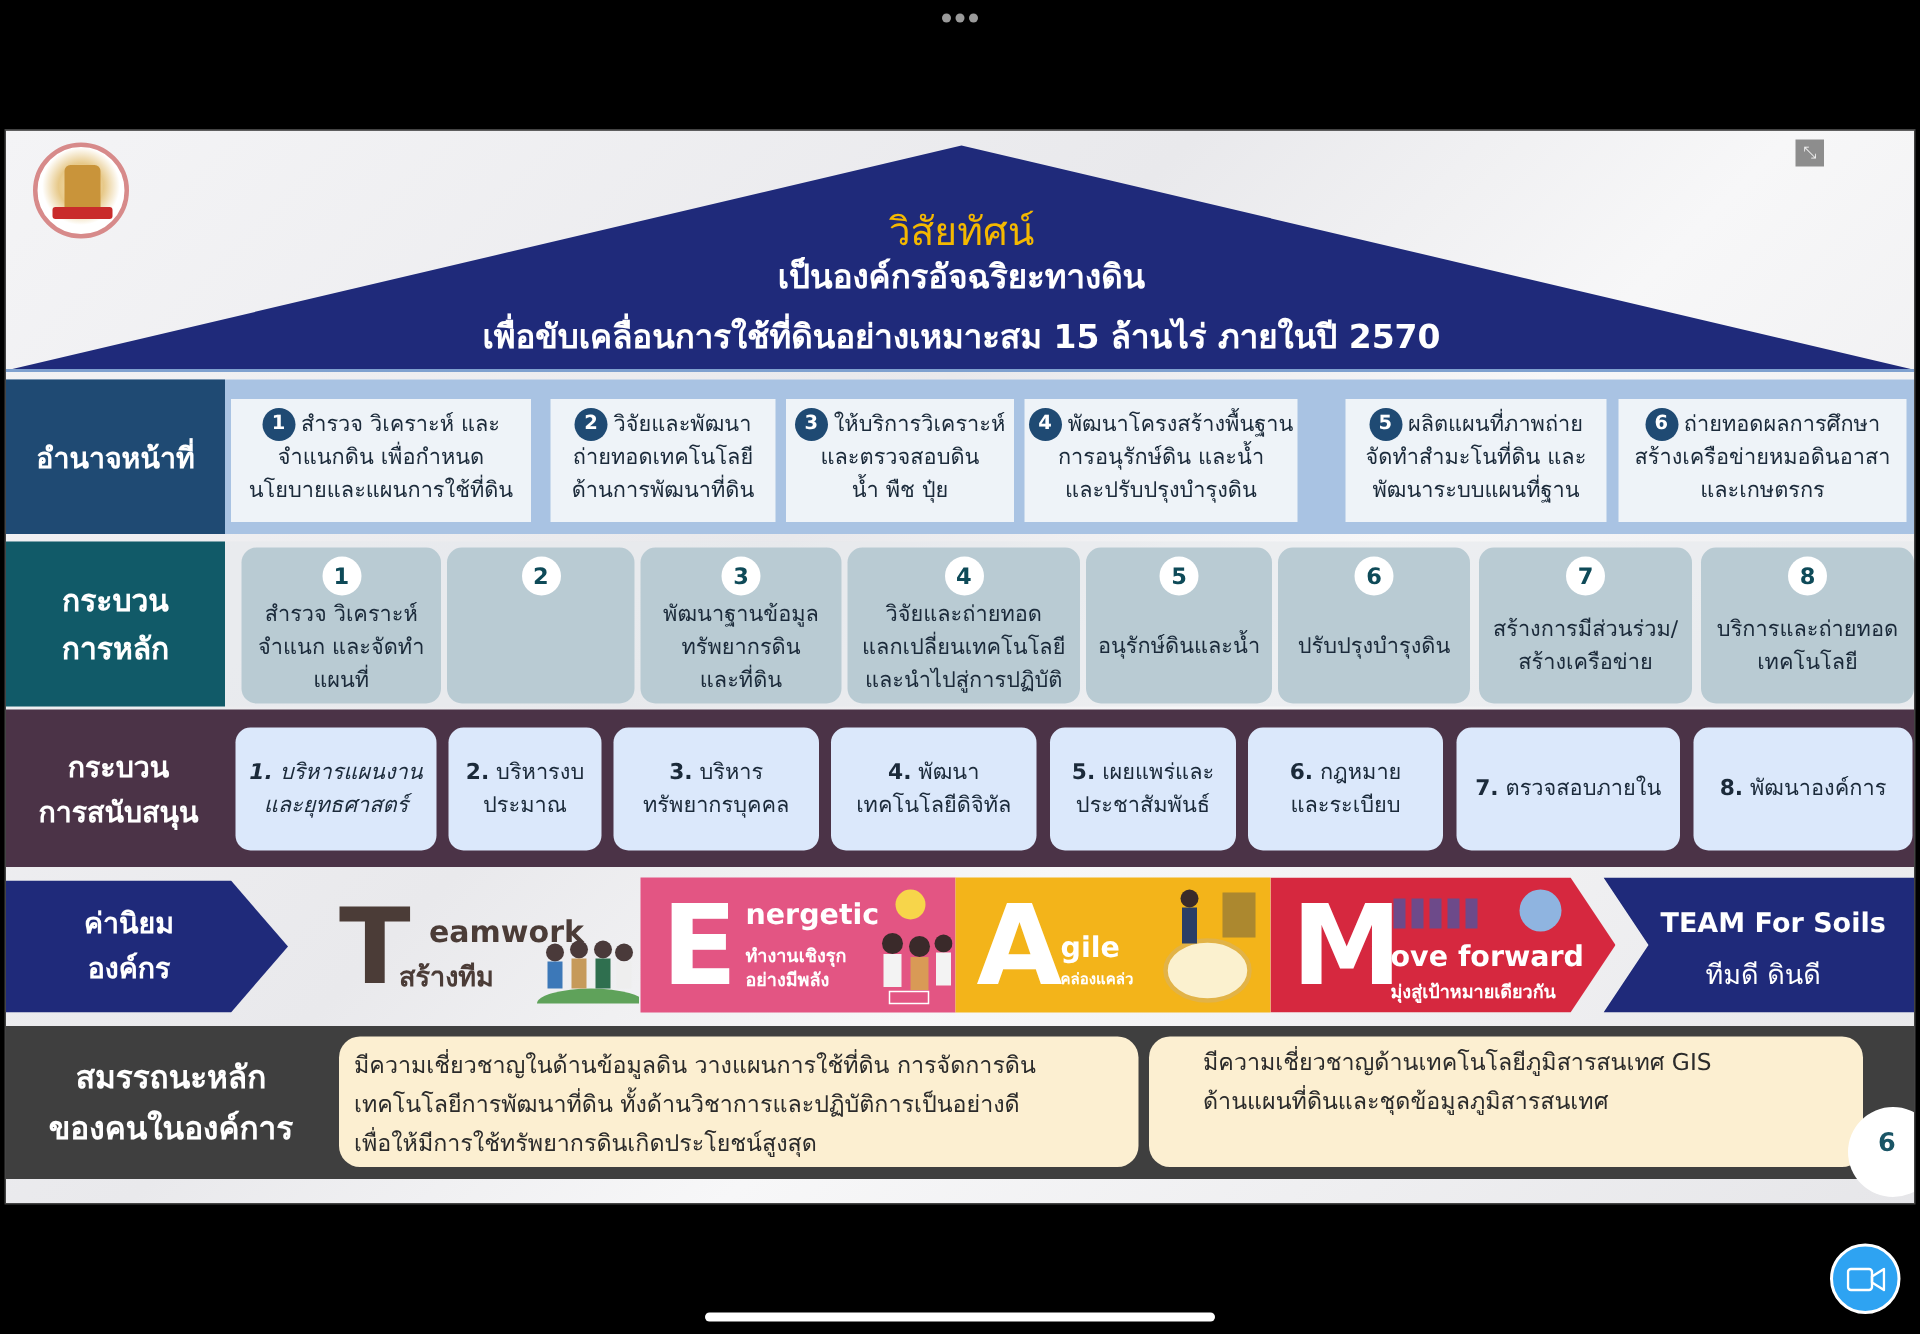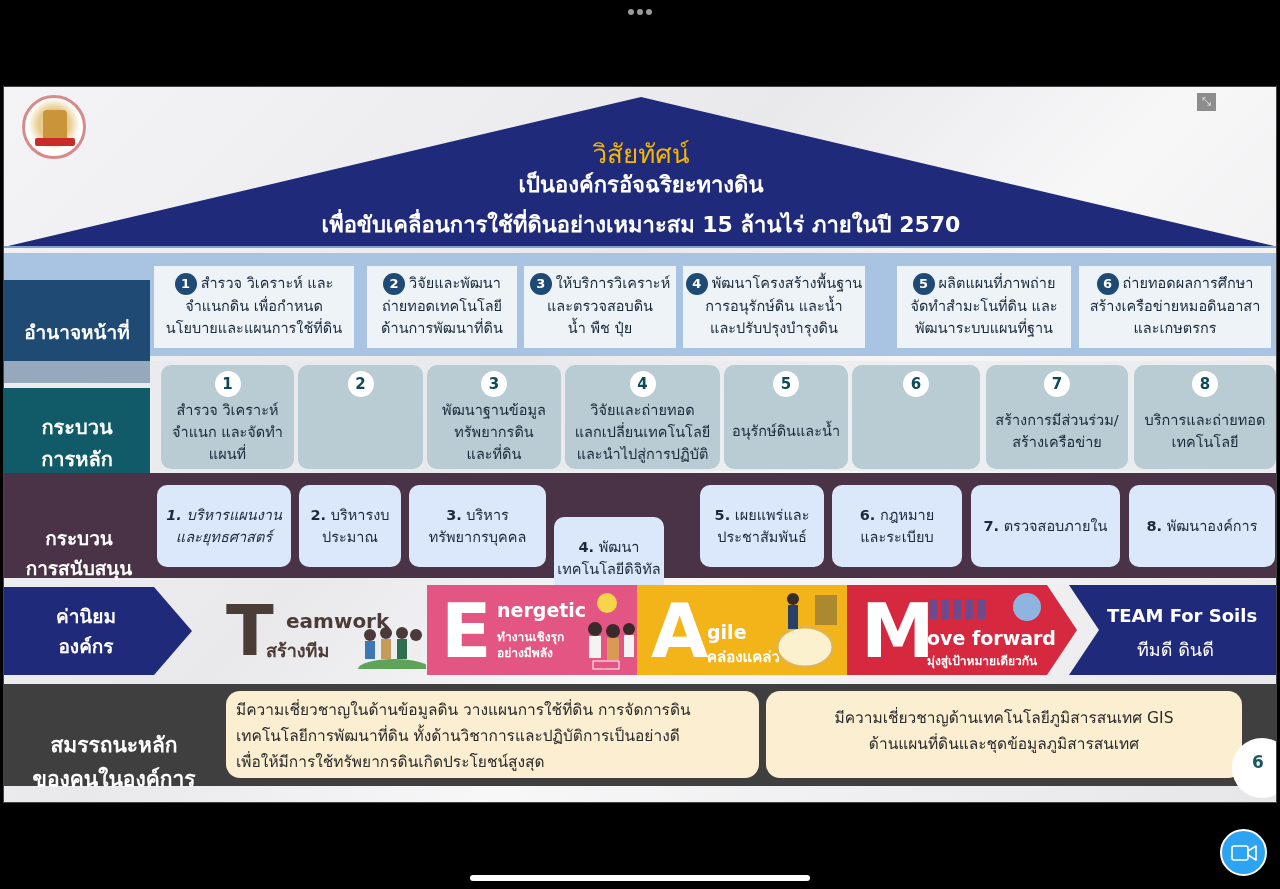"อำนาจหน้าที่" .row-label { margin-top: 27px -> none }
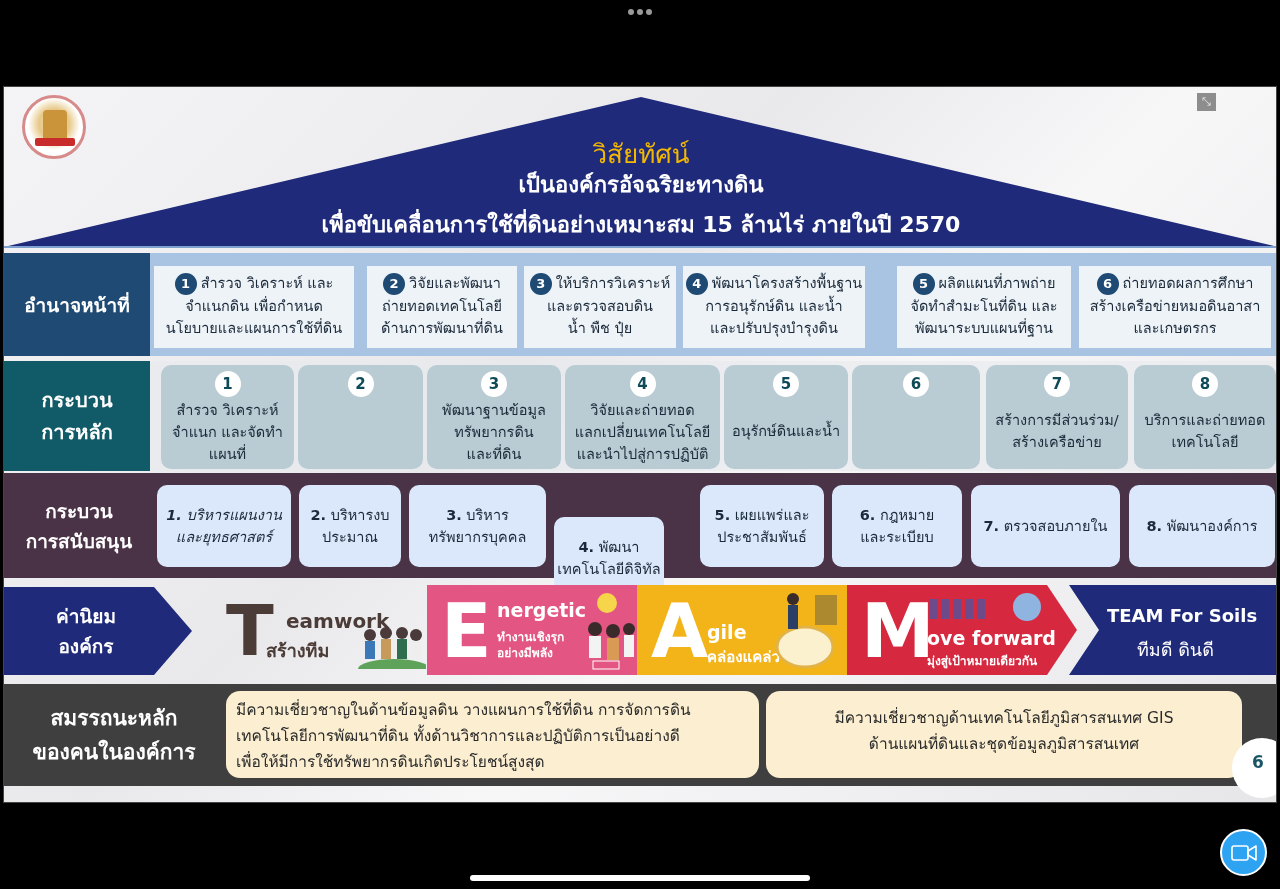"ปรับปรุงบำรุงดิน" div.core-text { html: none -> <div> <div>ปรับปรุงบำรุงดิน</div> </div> }
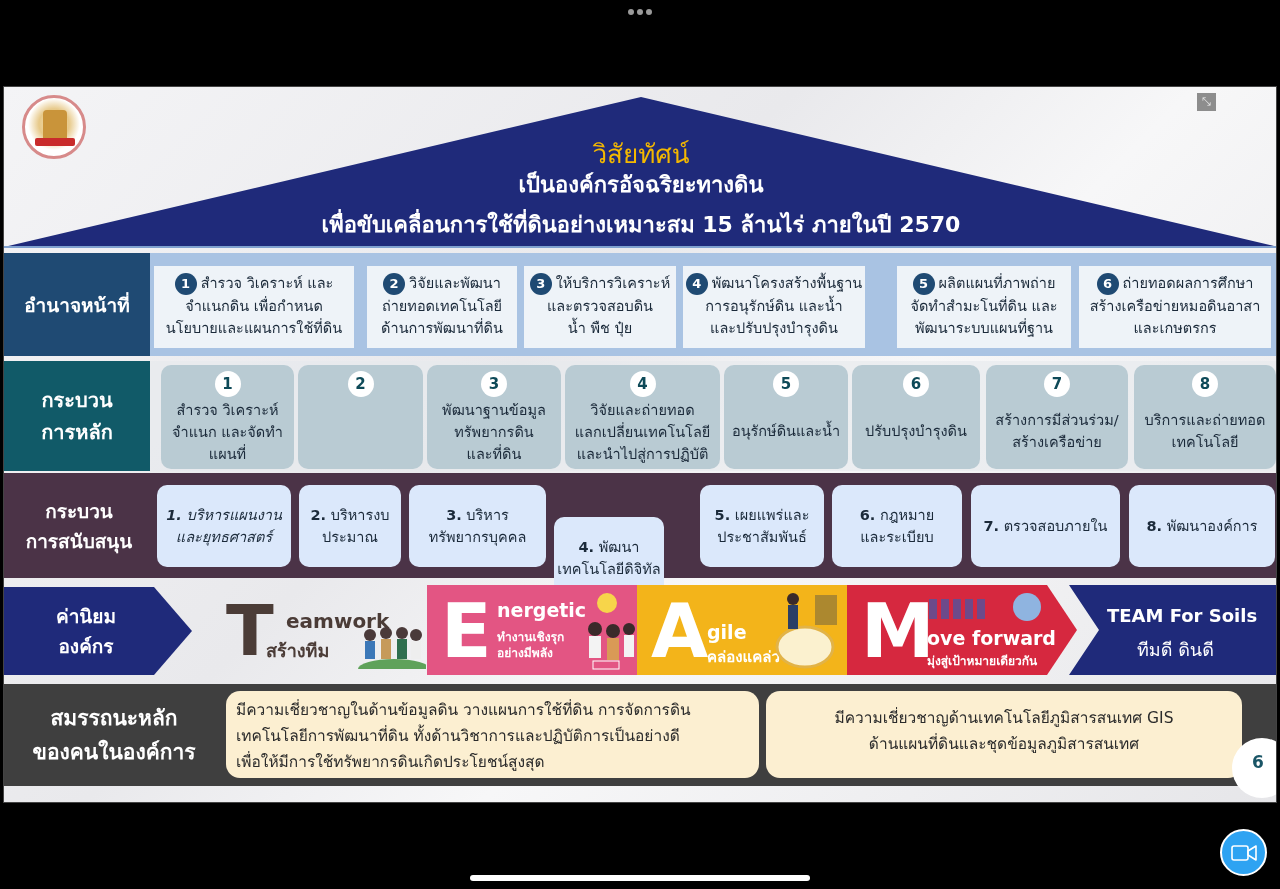"4. พัฒนา" div.sup-card { margin-top: 32px -> none; width: 110px -> 137px }
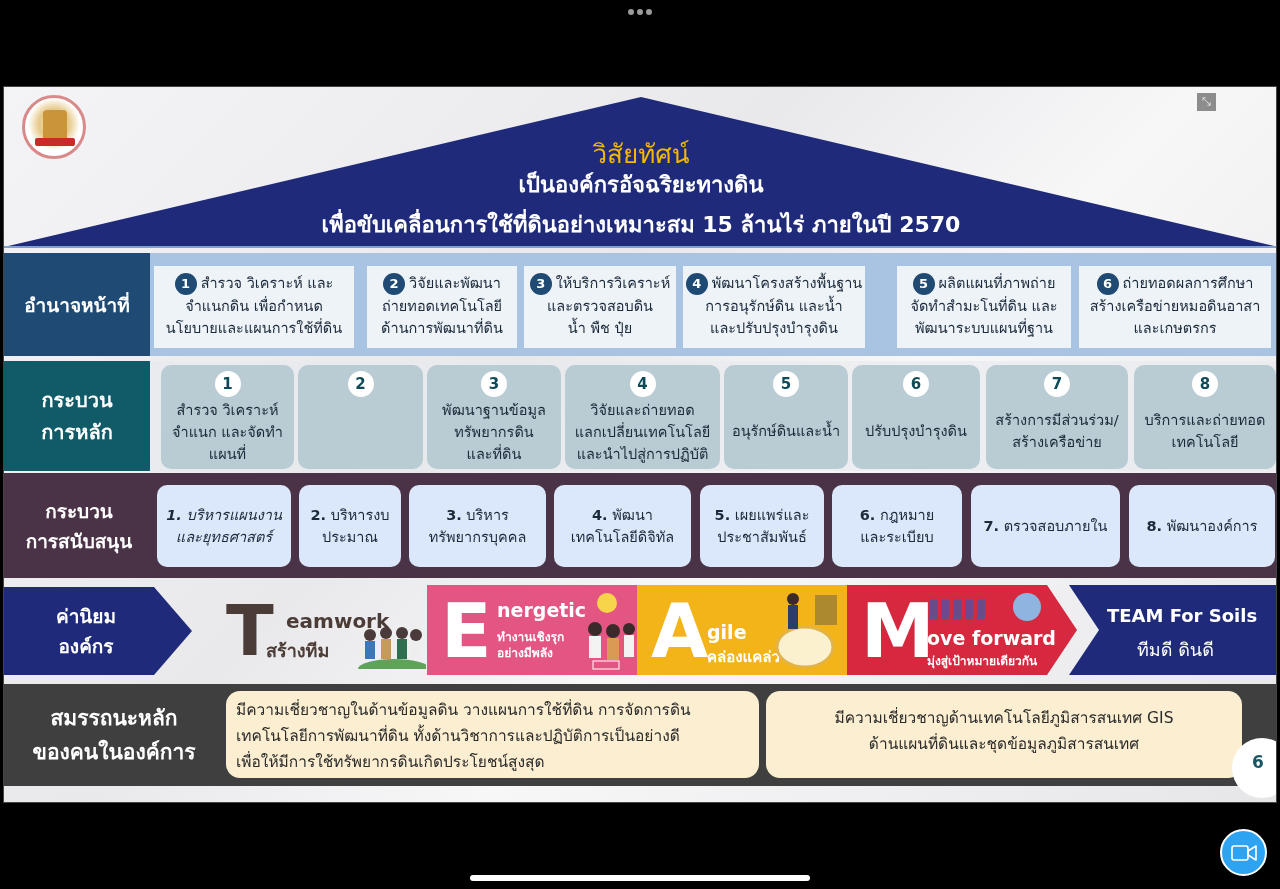"คล่องแคล่ว" div.w2 { font-size: 15px -> 10px }
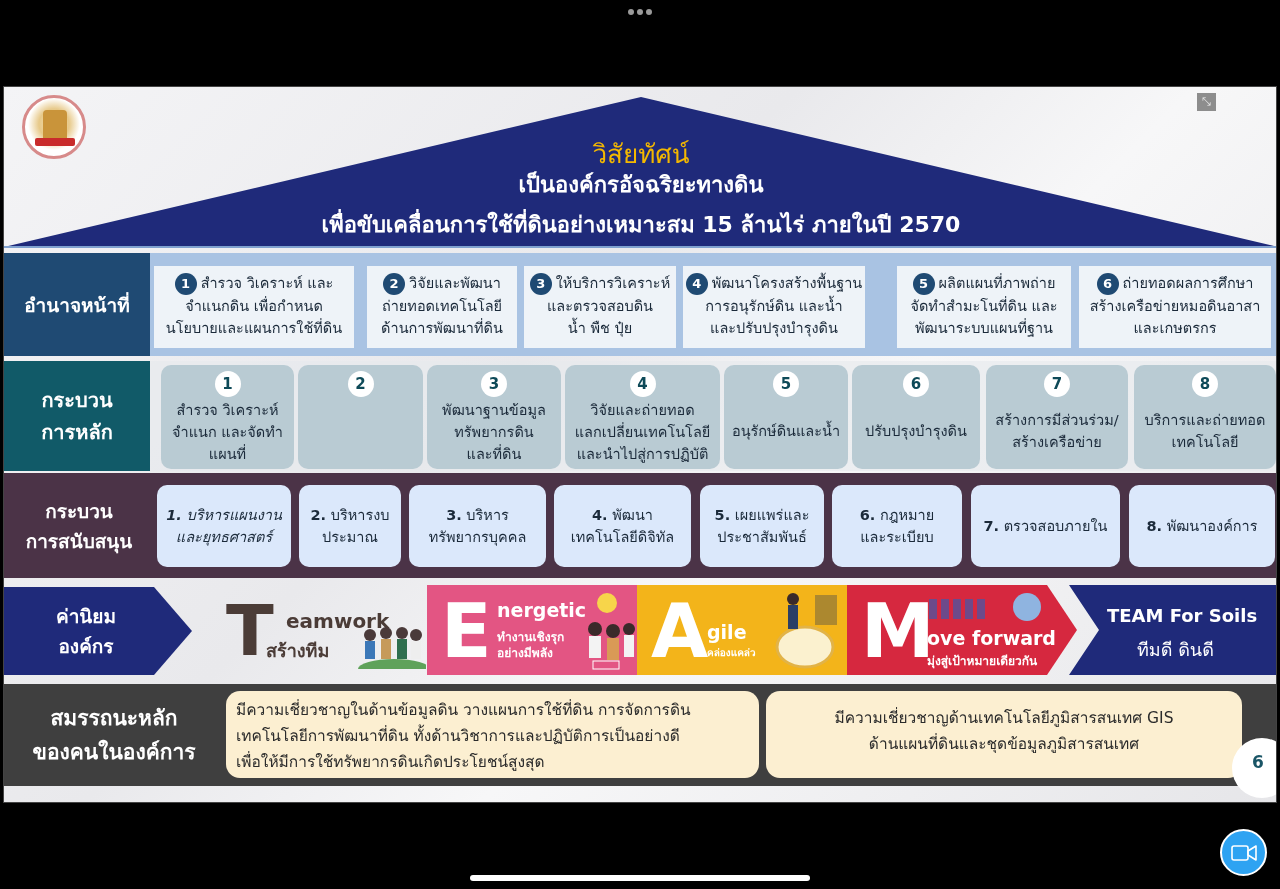"มีความเชี่ยวชาญด้านเทคโนโลยีภูมิสารสนเทศ" .c2 { padding: 14px 36px -> 4px 36px; text-align: center -> none }
